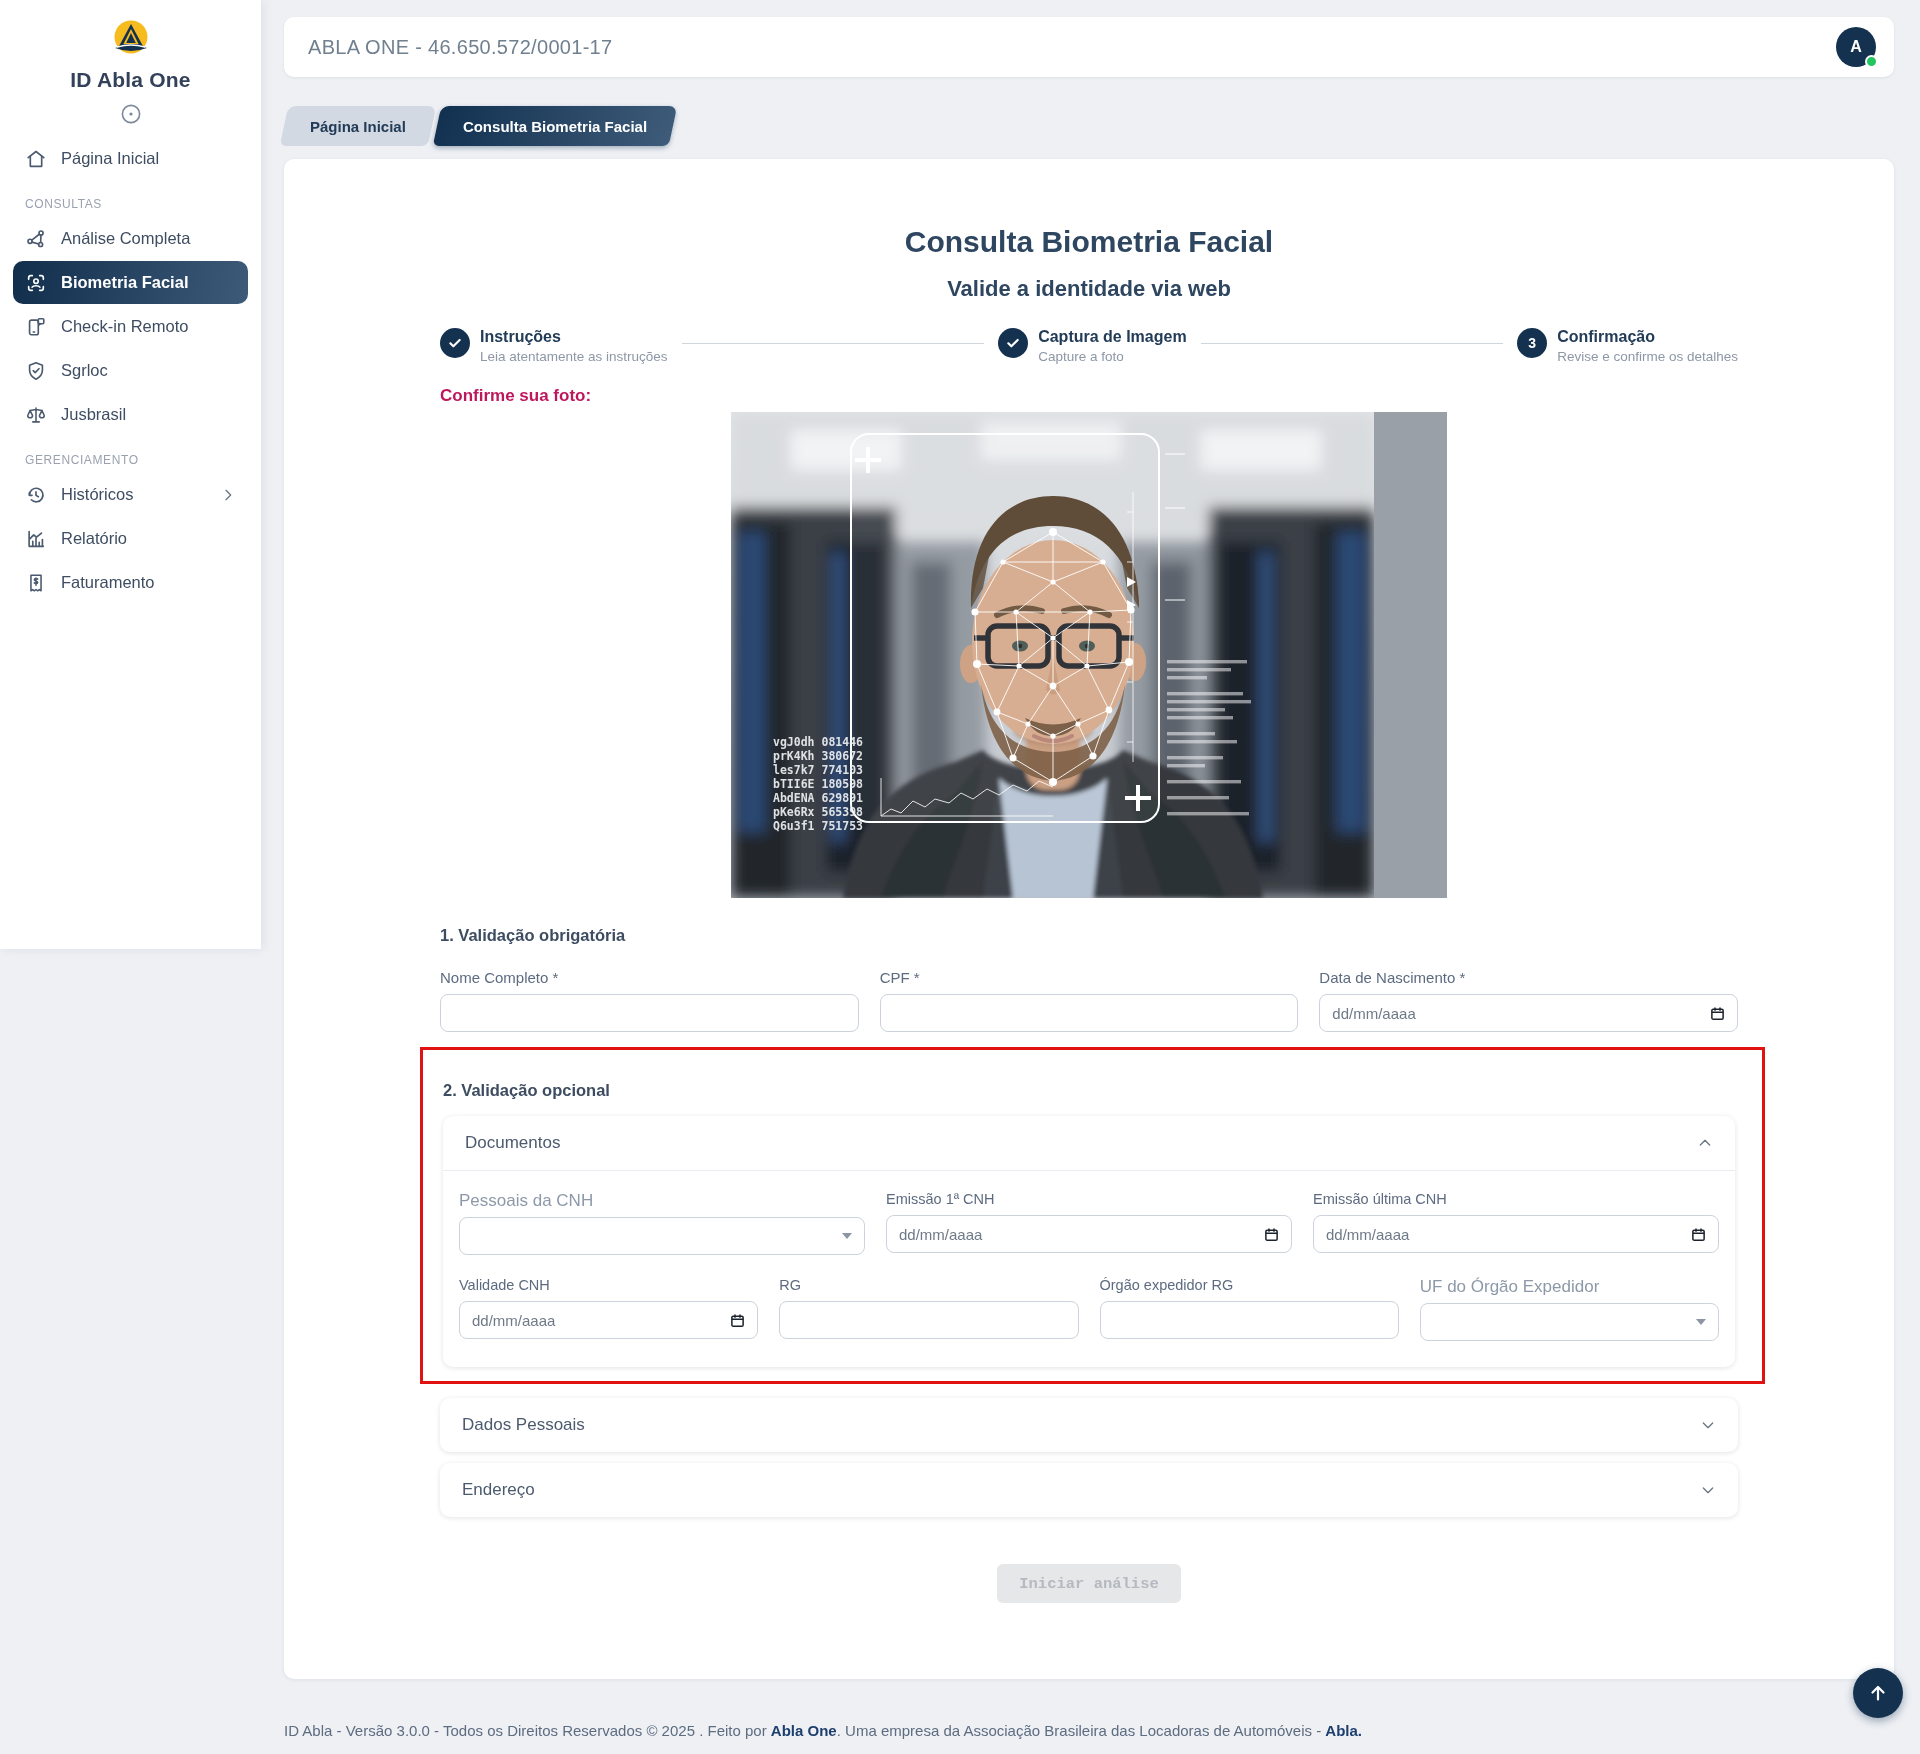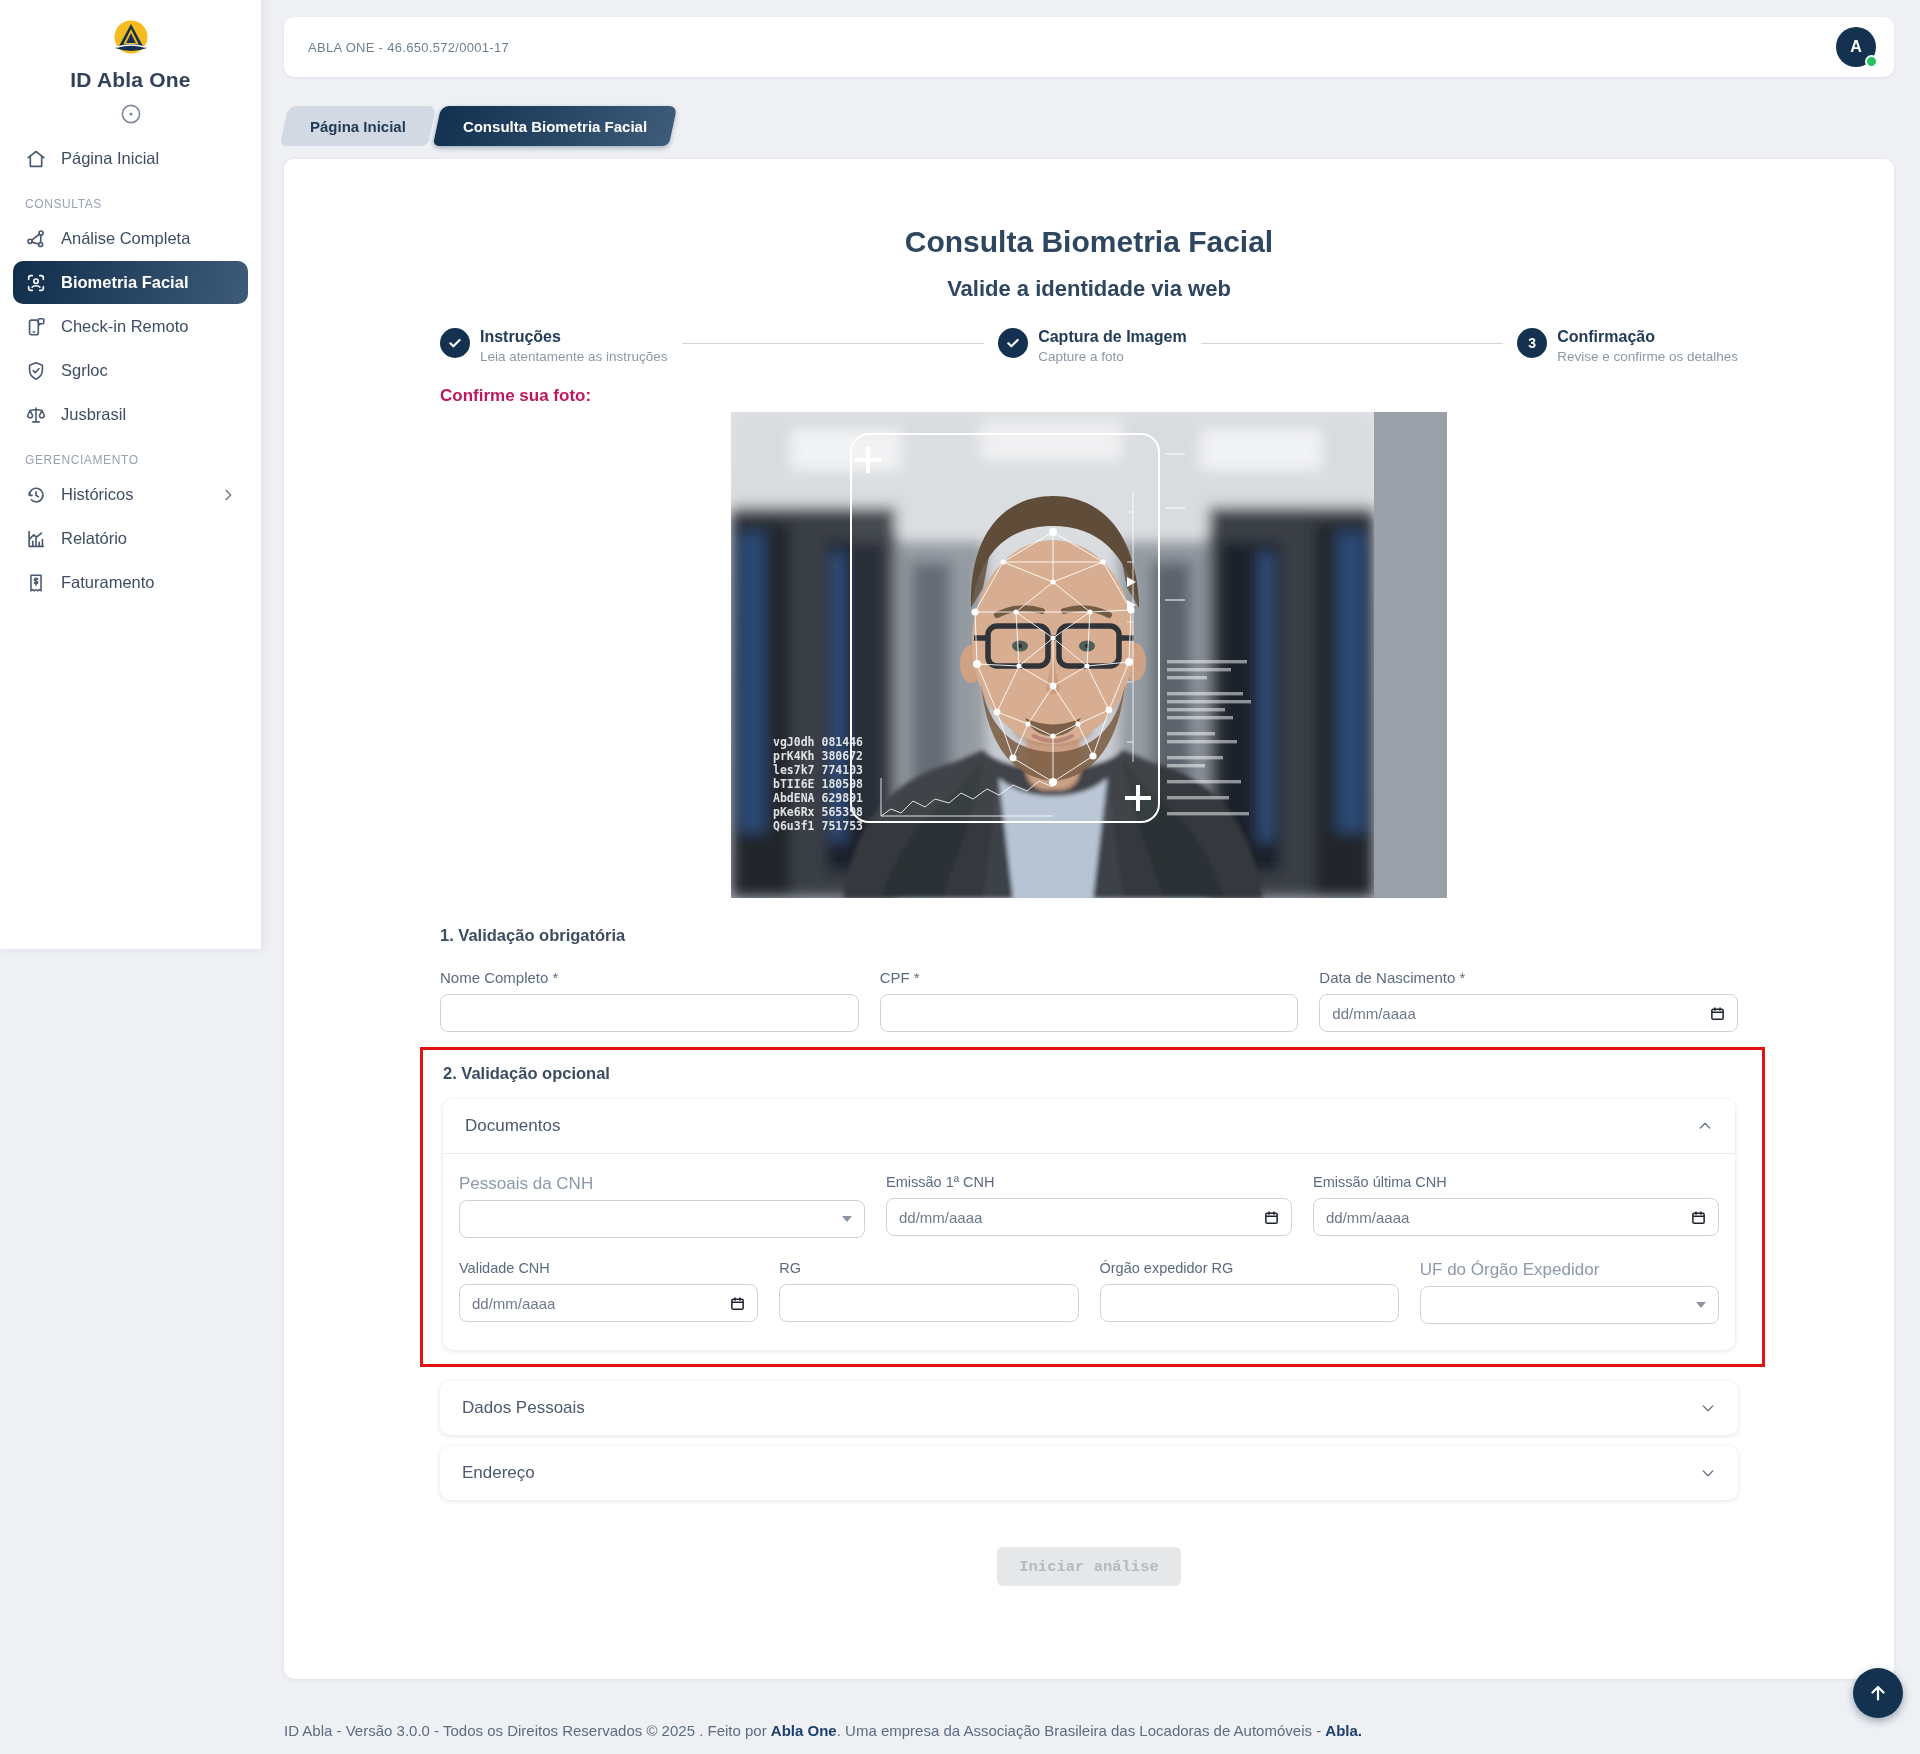"ABLA ONE - 46.650.572/0001-17" .company { font-size: 13px -> 20px }
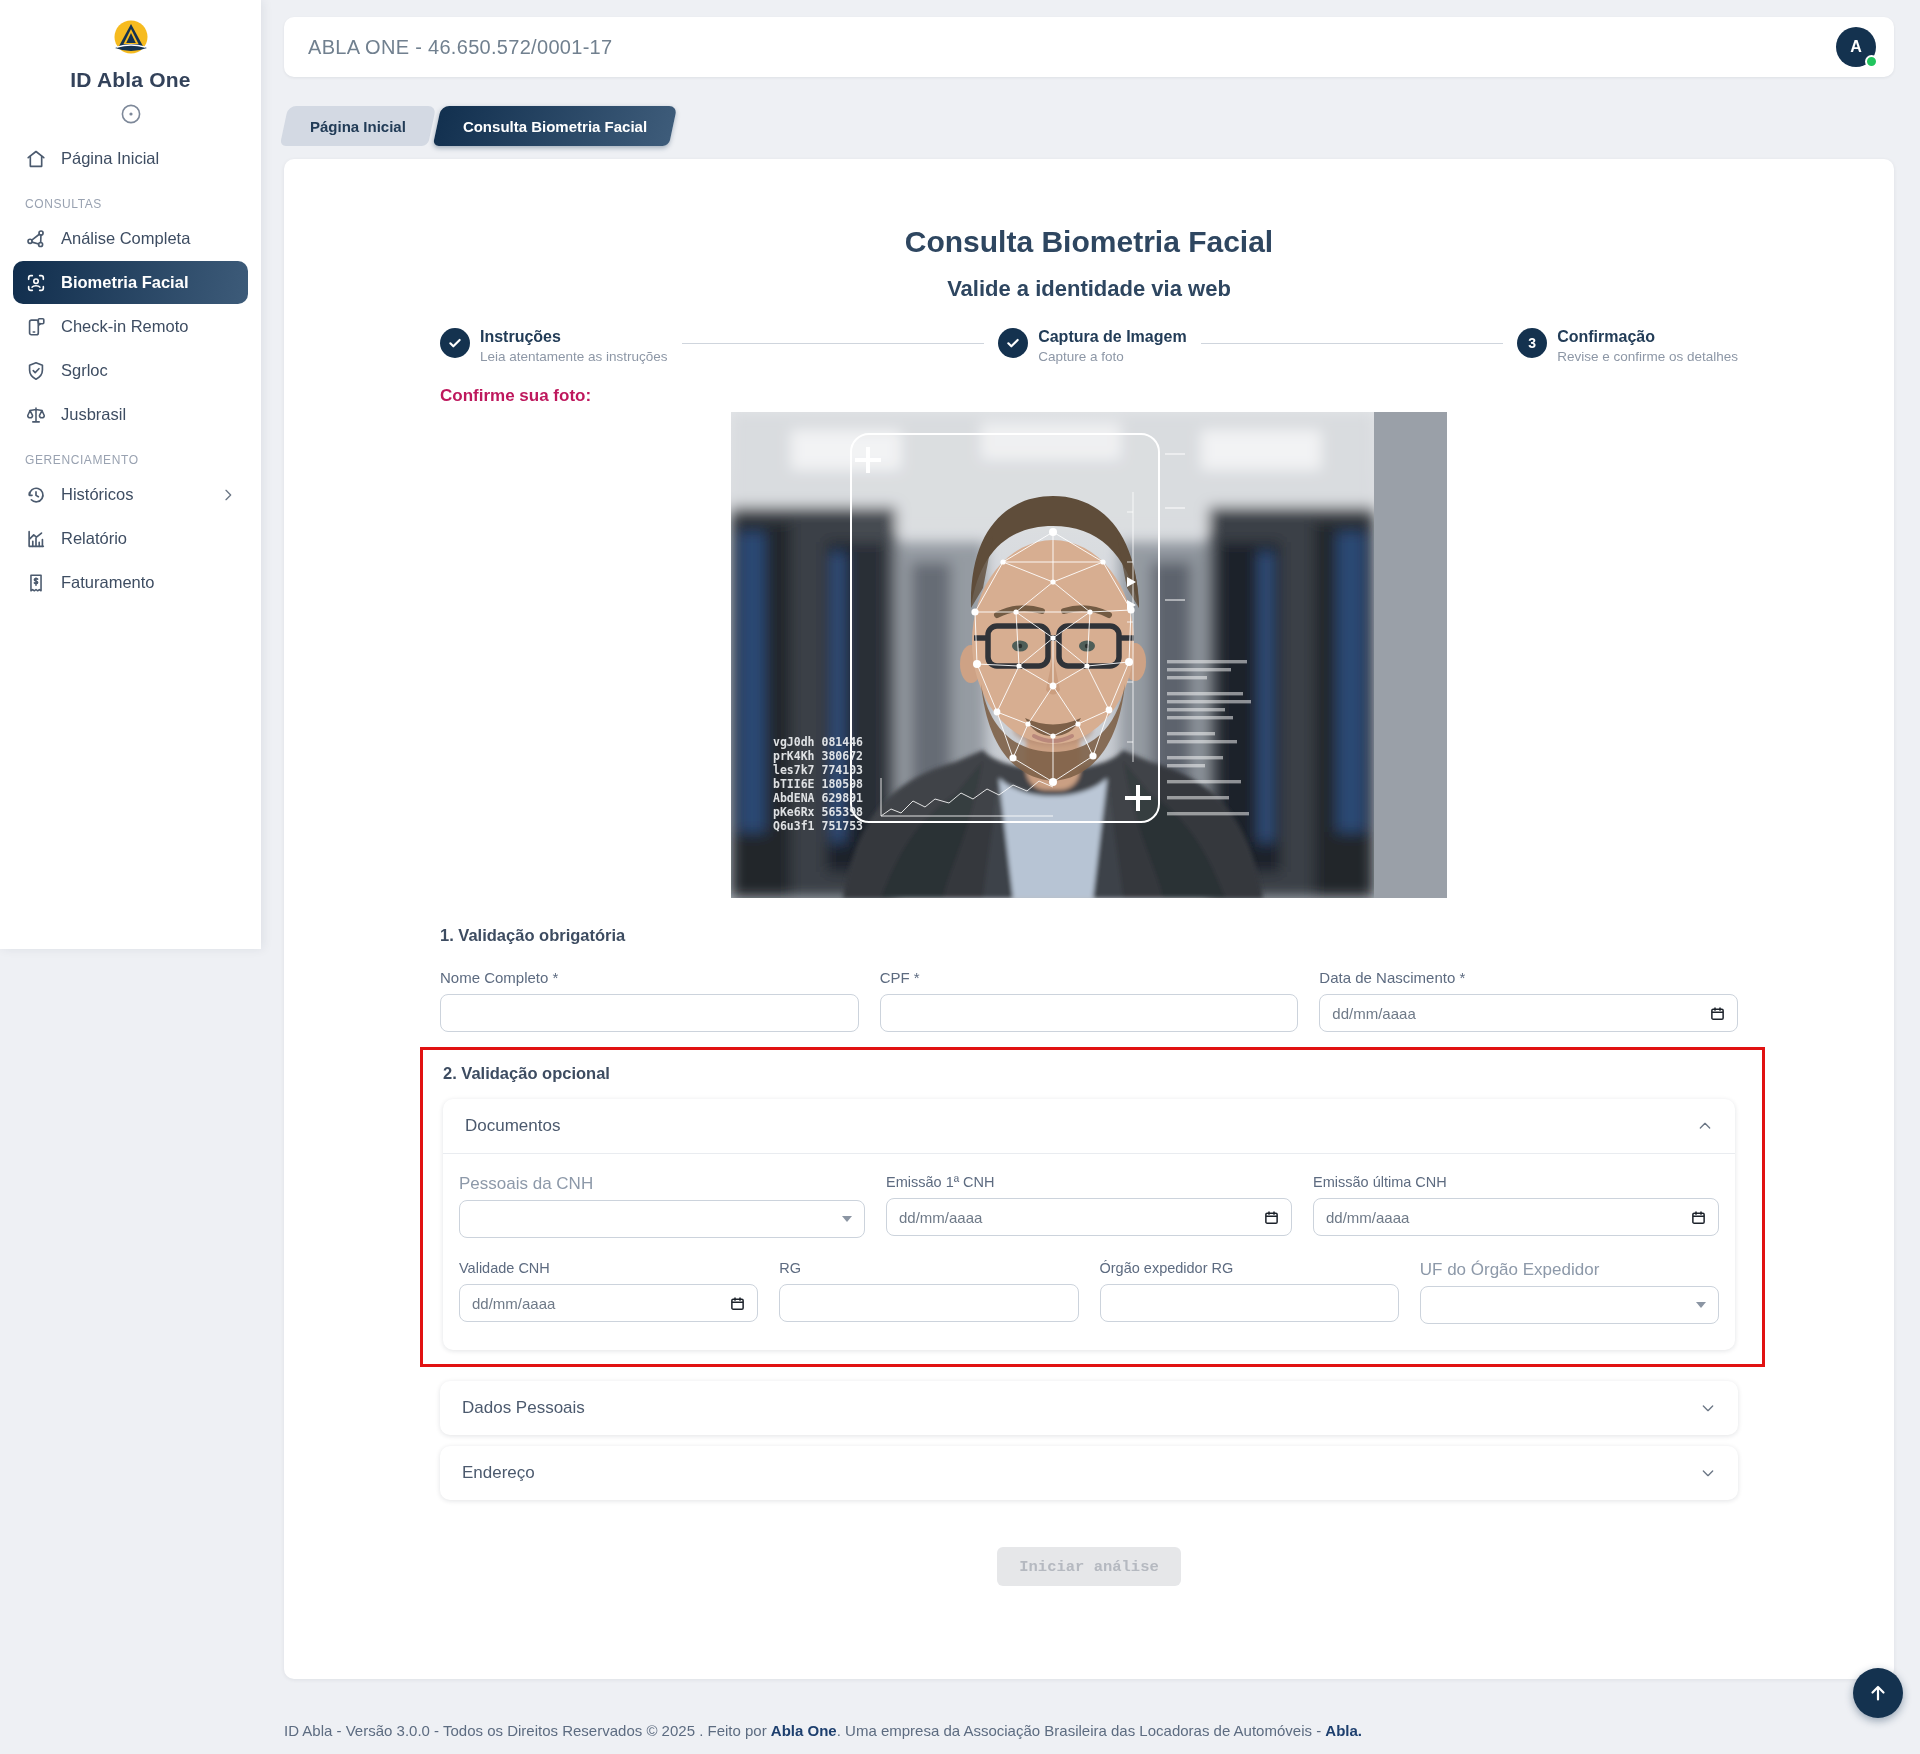"2. Validação opcional" .red-box { padding: 7px 27px 14px 20px -> 24px 27px 14px 20px }
